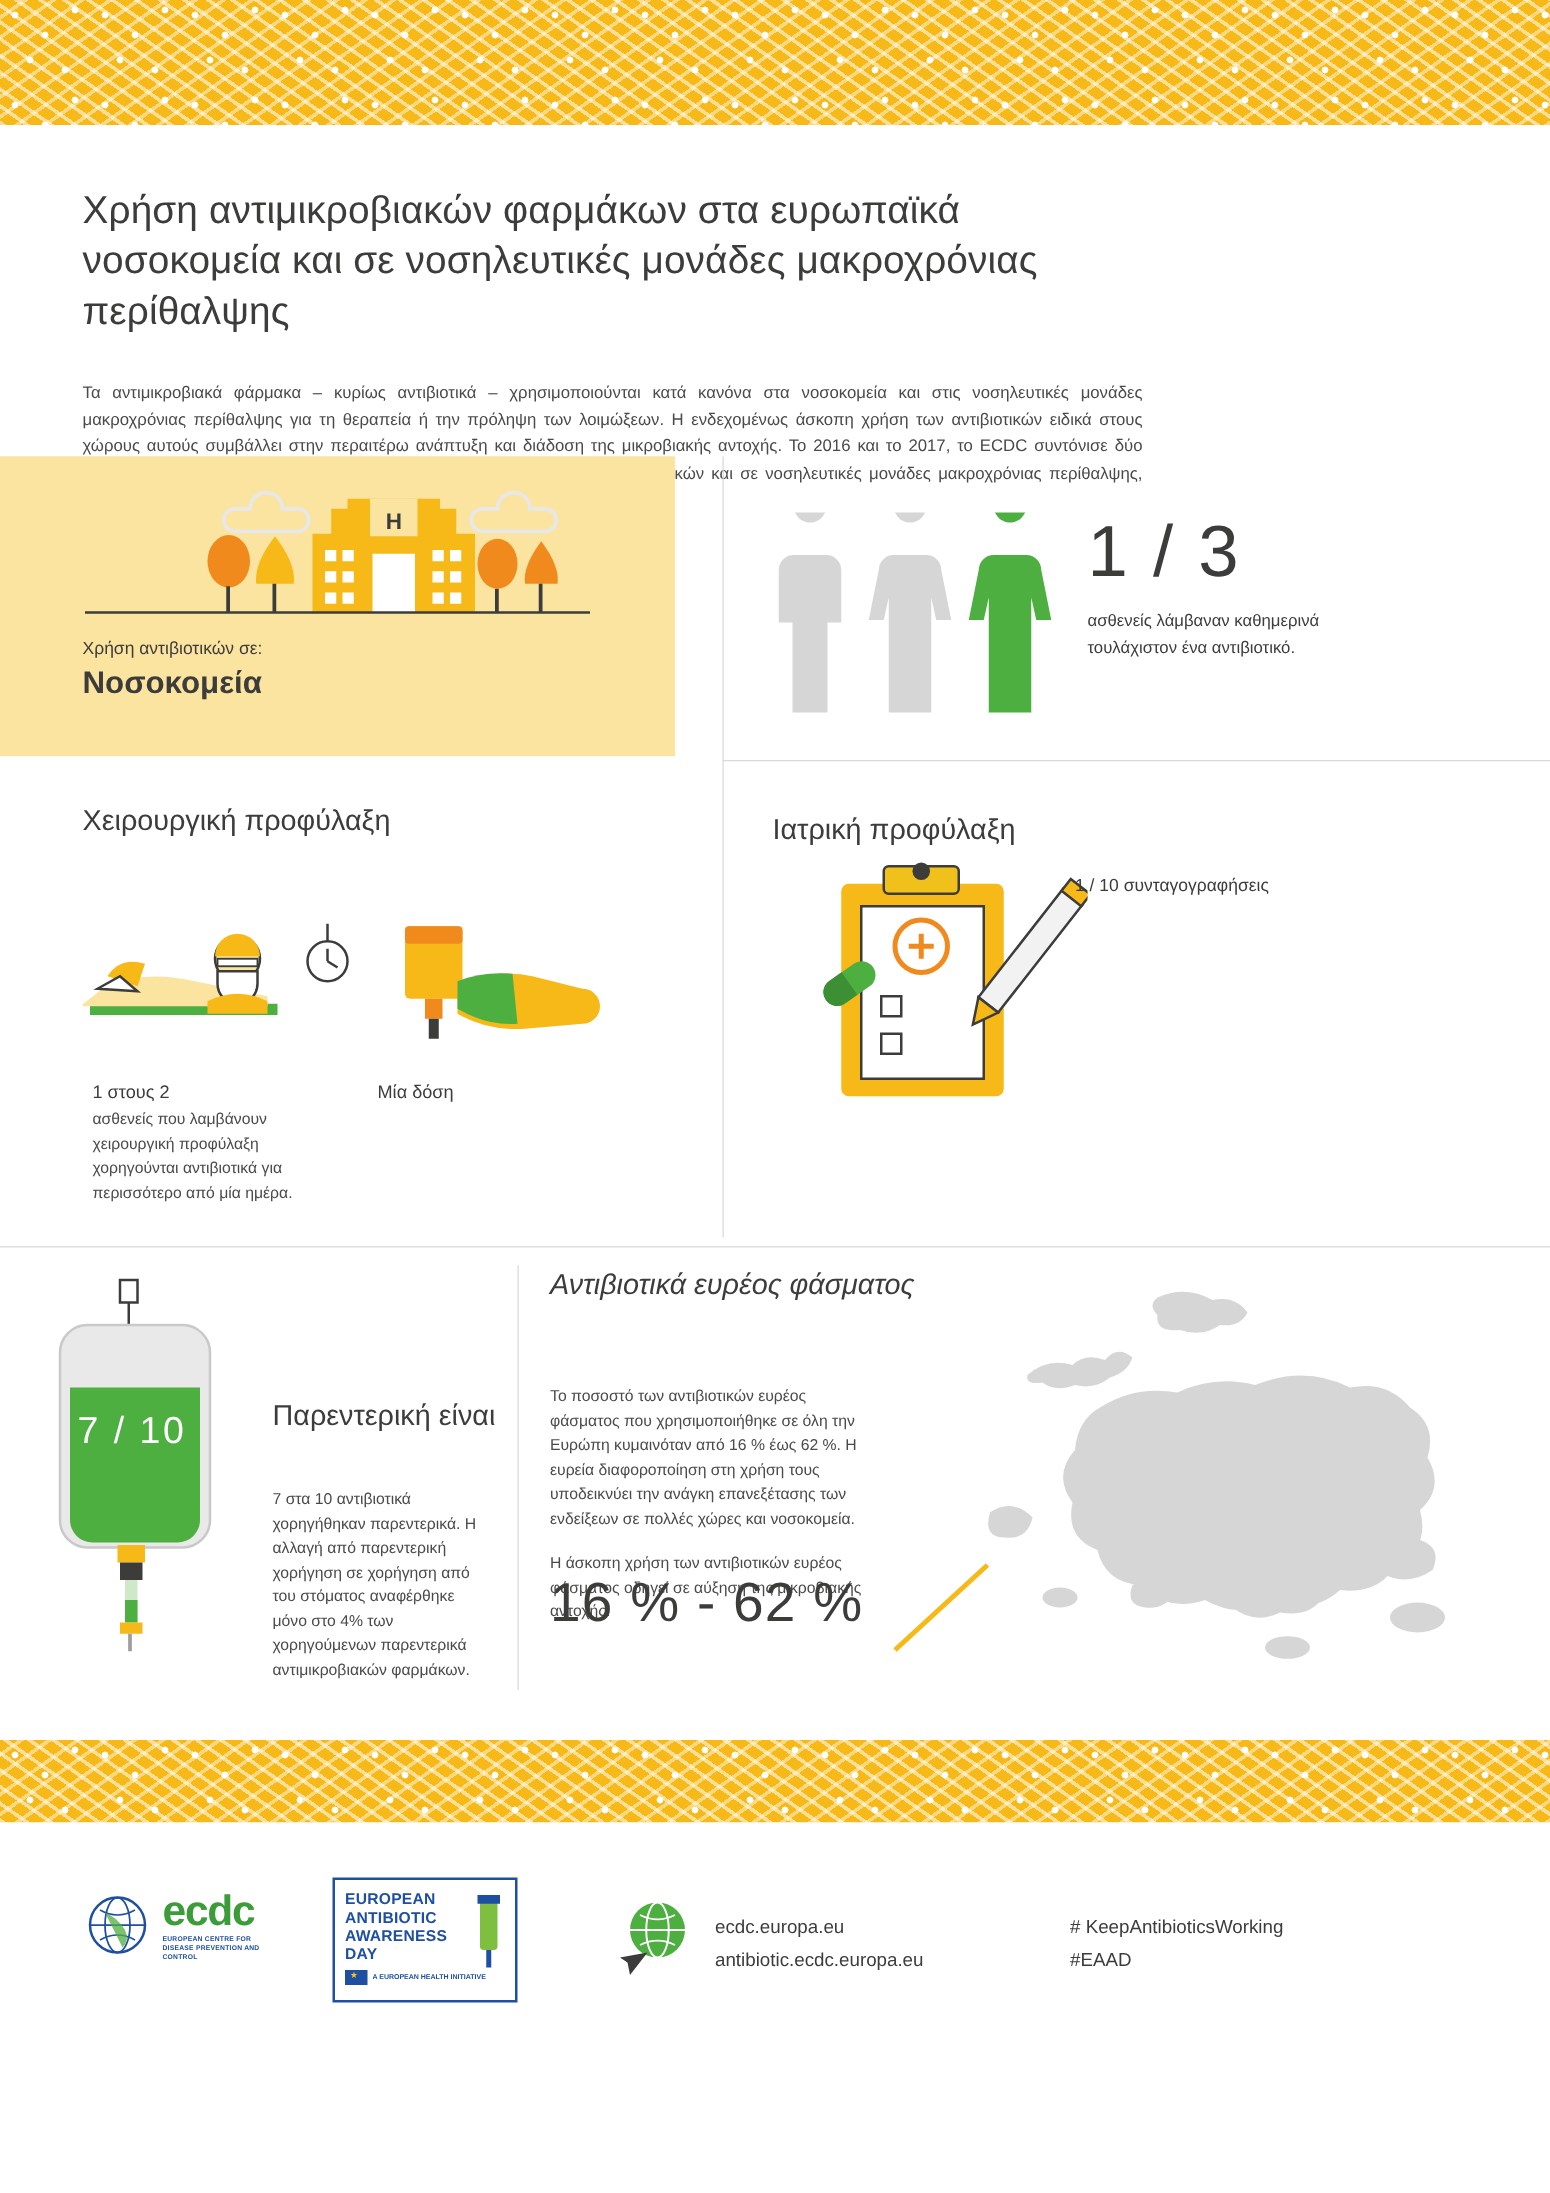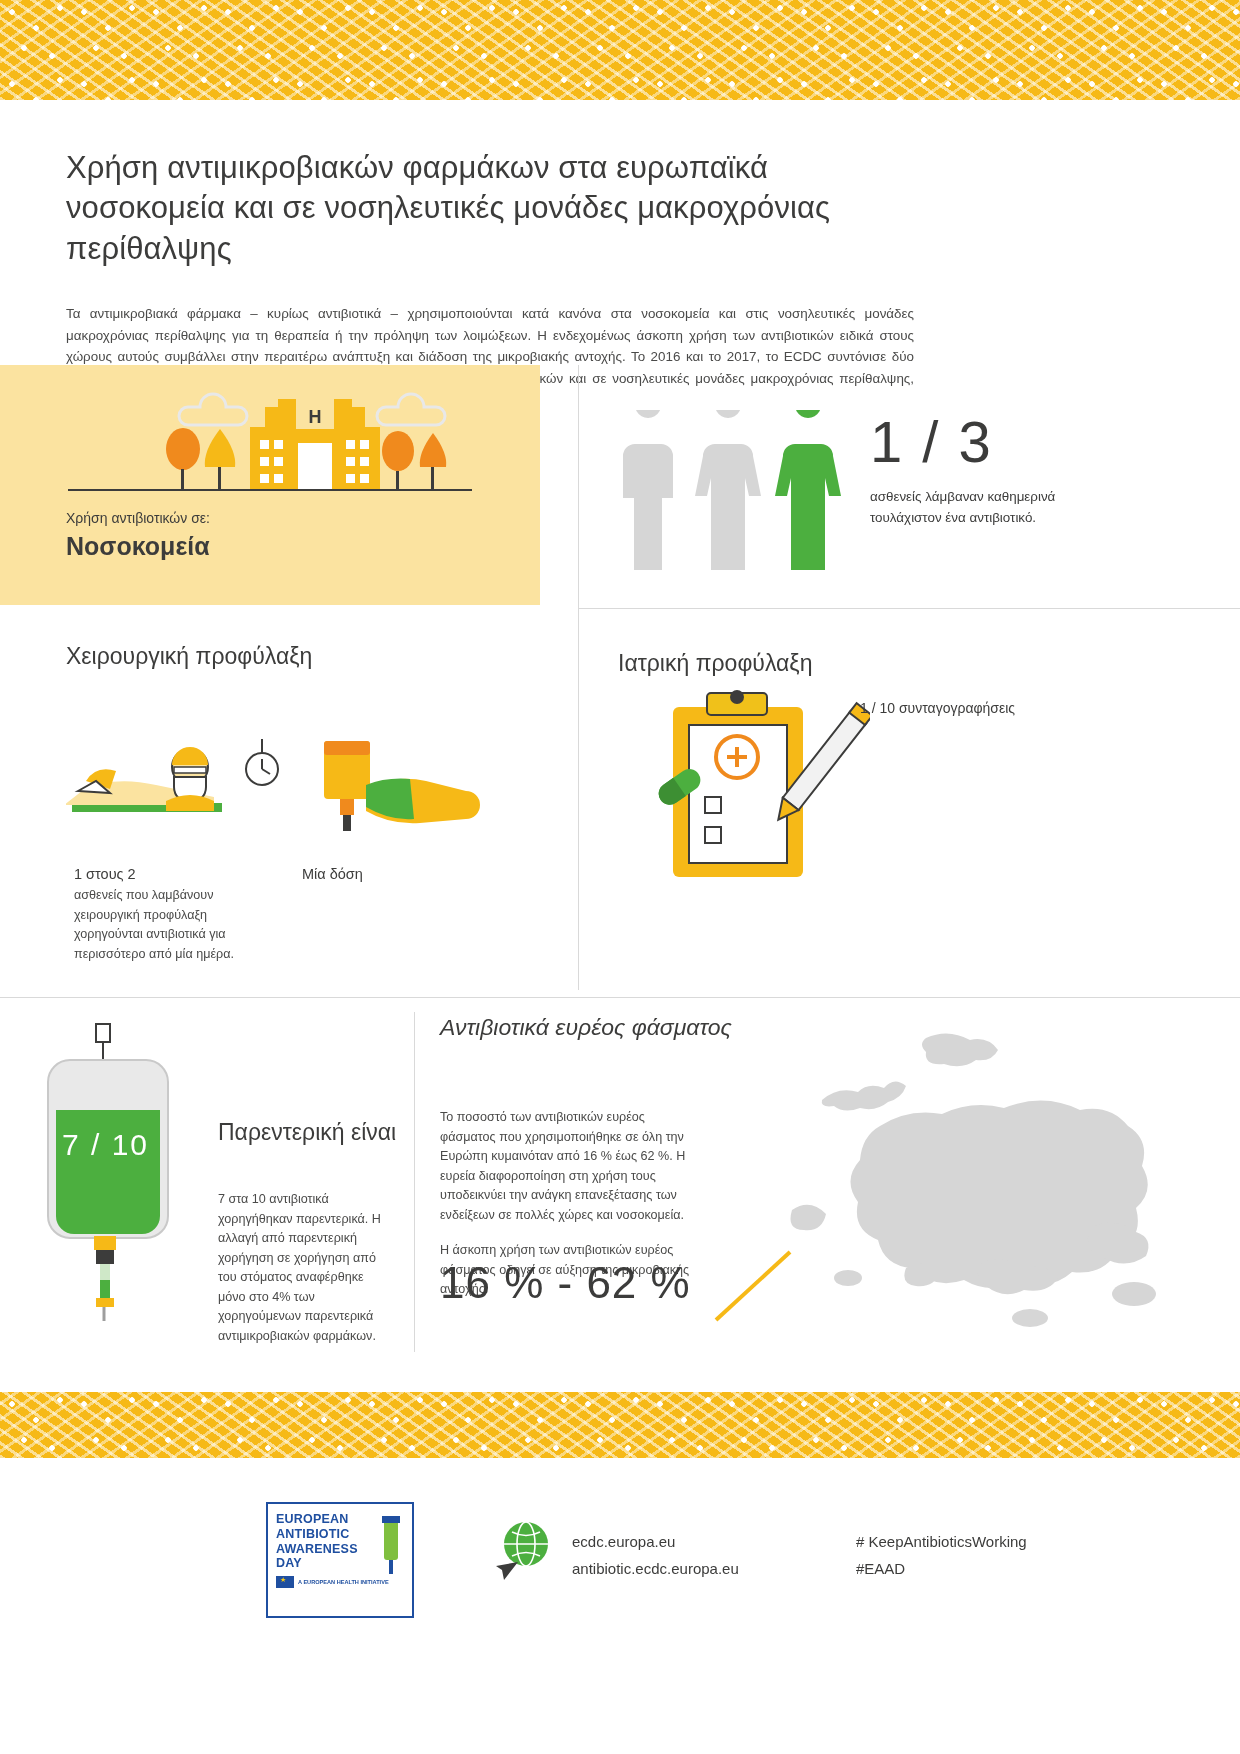"ecdc" div { html: none -> <div> <svg> <circle></circle> <ellipse></ellipse> <line></line> <path></path> <path></path> </svg> <div> <div>ecdc</div> <div>EUROPEAN CENTRE FOR DISEASE PREVENTION AND CONTROL</div> </div> </div> }
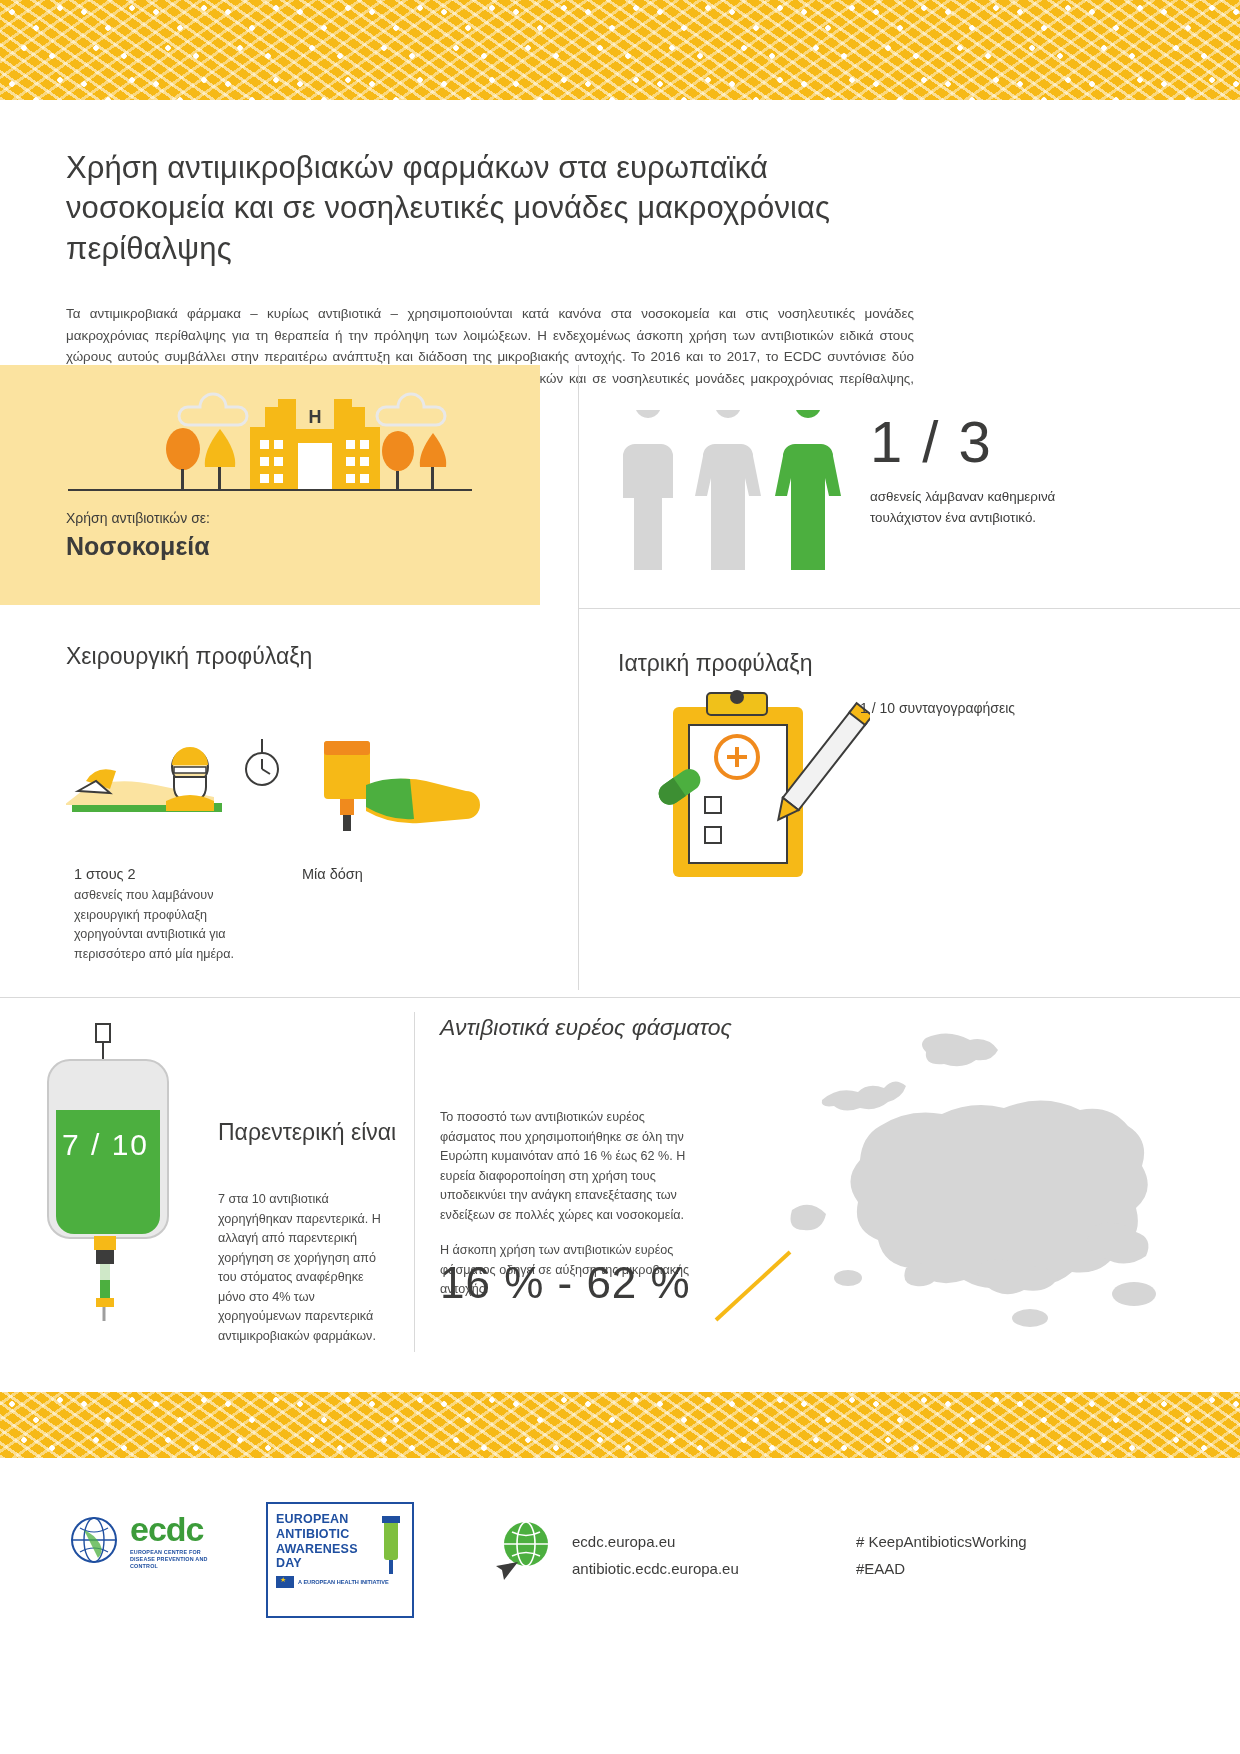"EUROPEAN" .eaad-box { height: 116px -> 100px }
